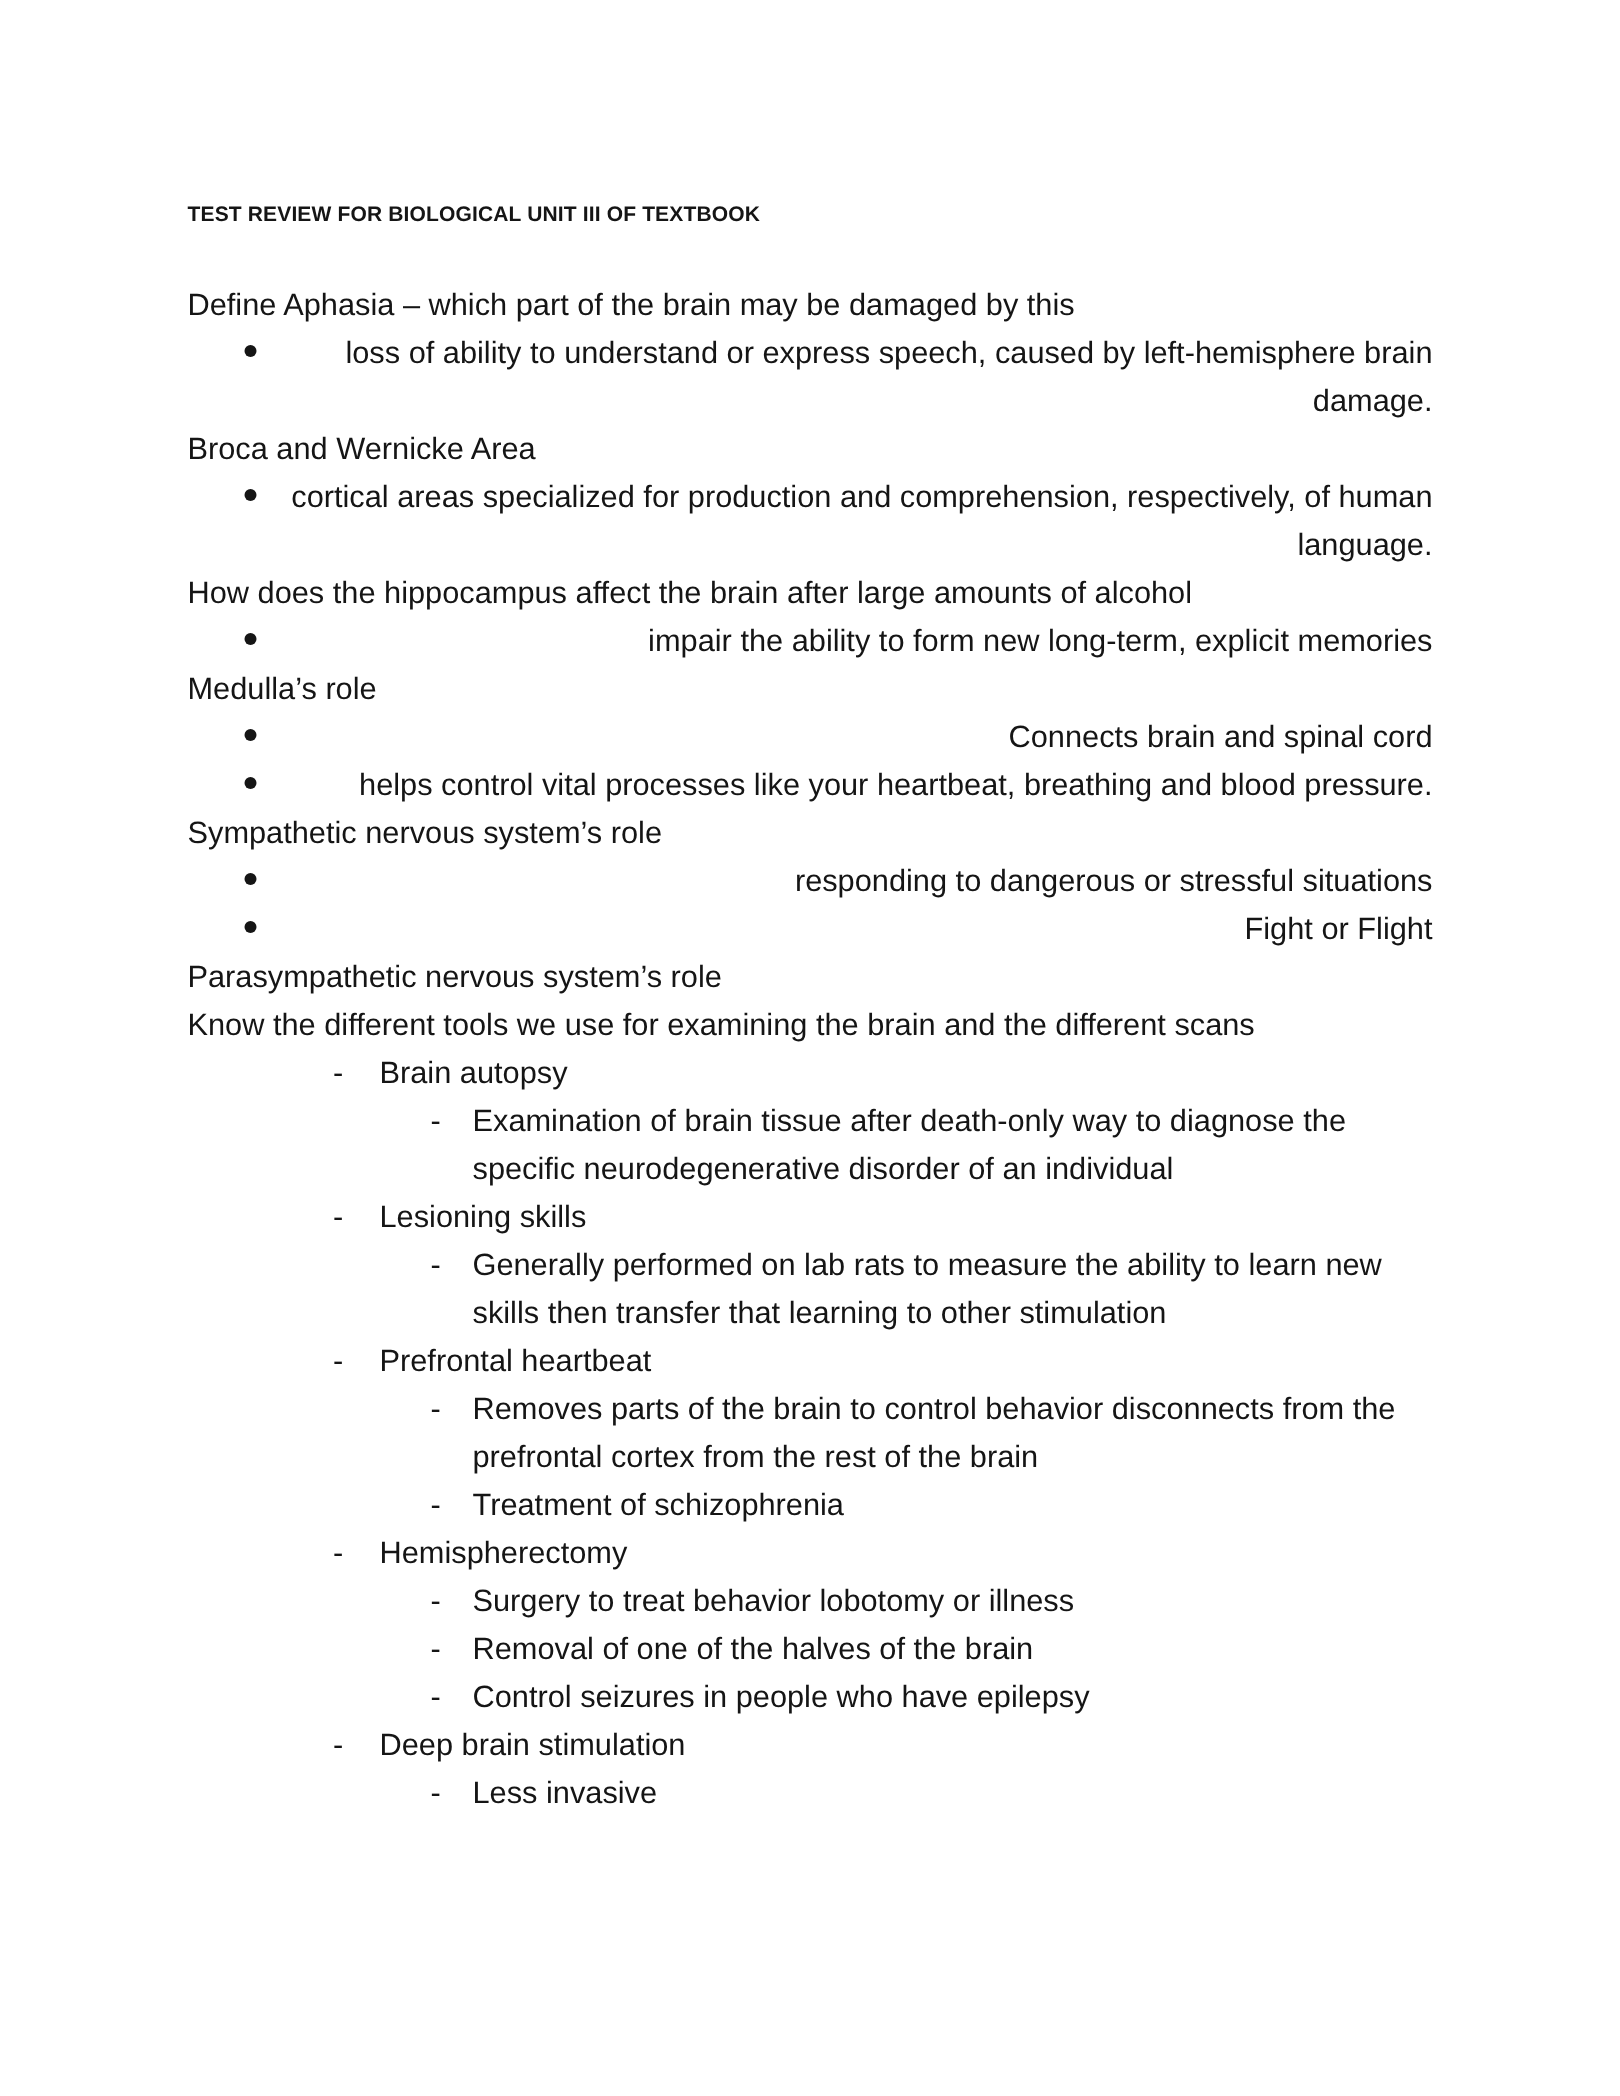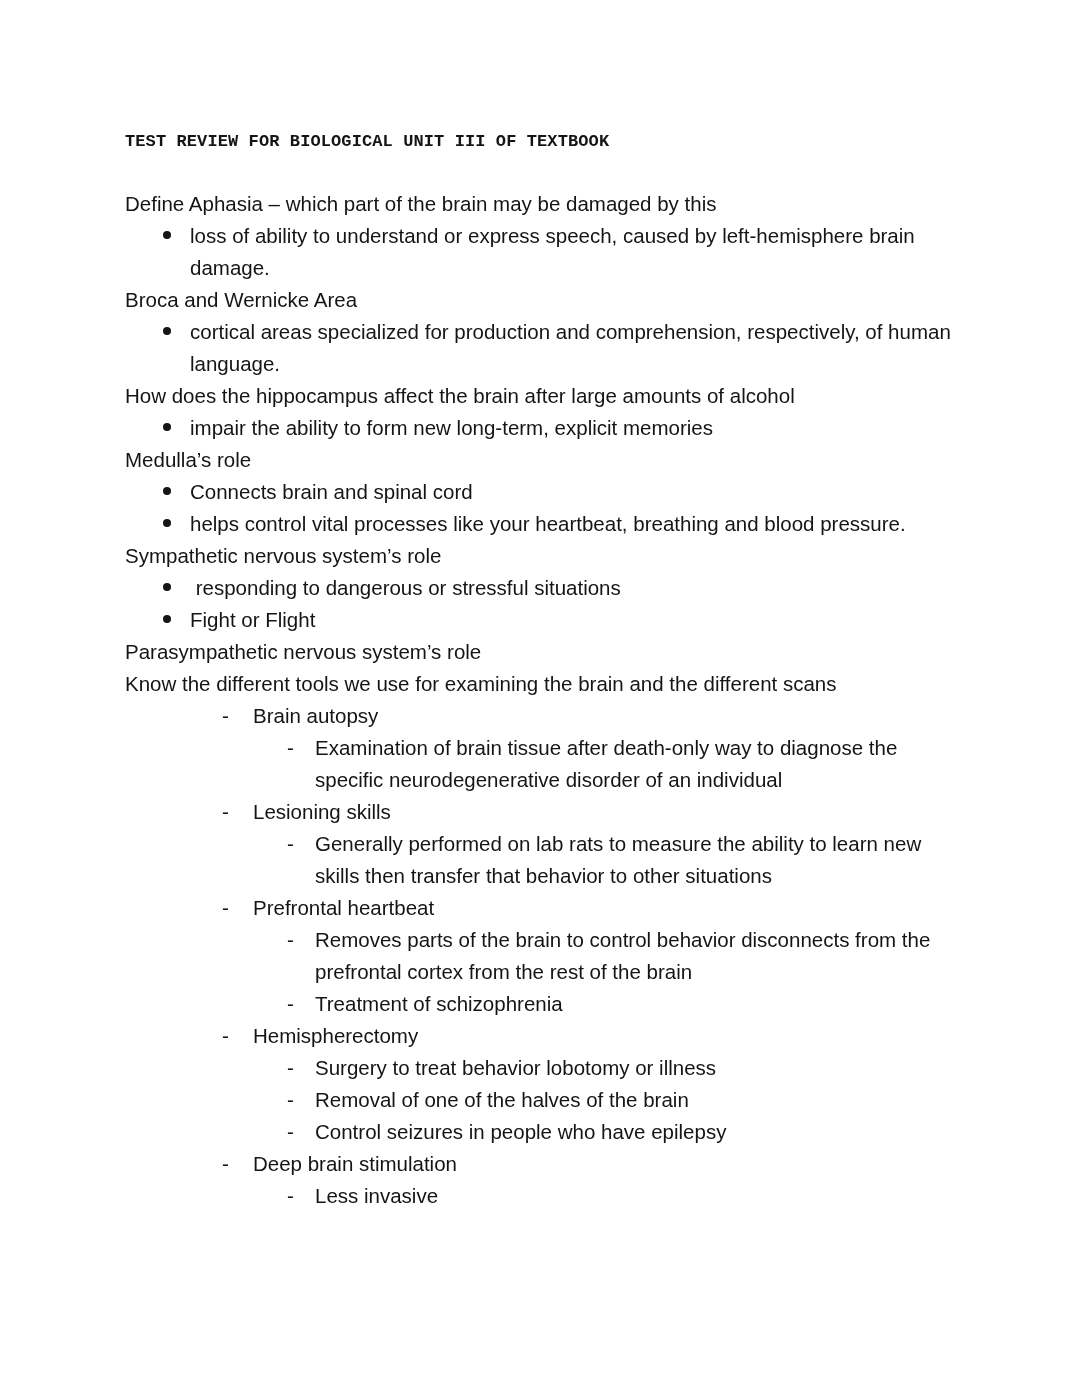"TEST REVIEW FOR BIOLOGICAL UNIT" .doc-title { font-family: Liberation Mono, monospace -> none; font-size: 17px -> 14px }
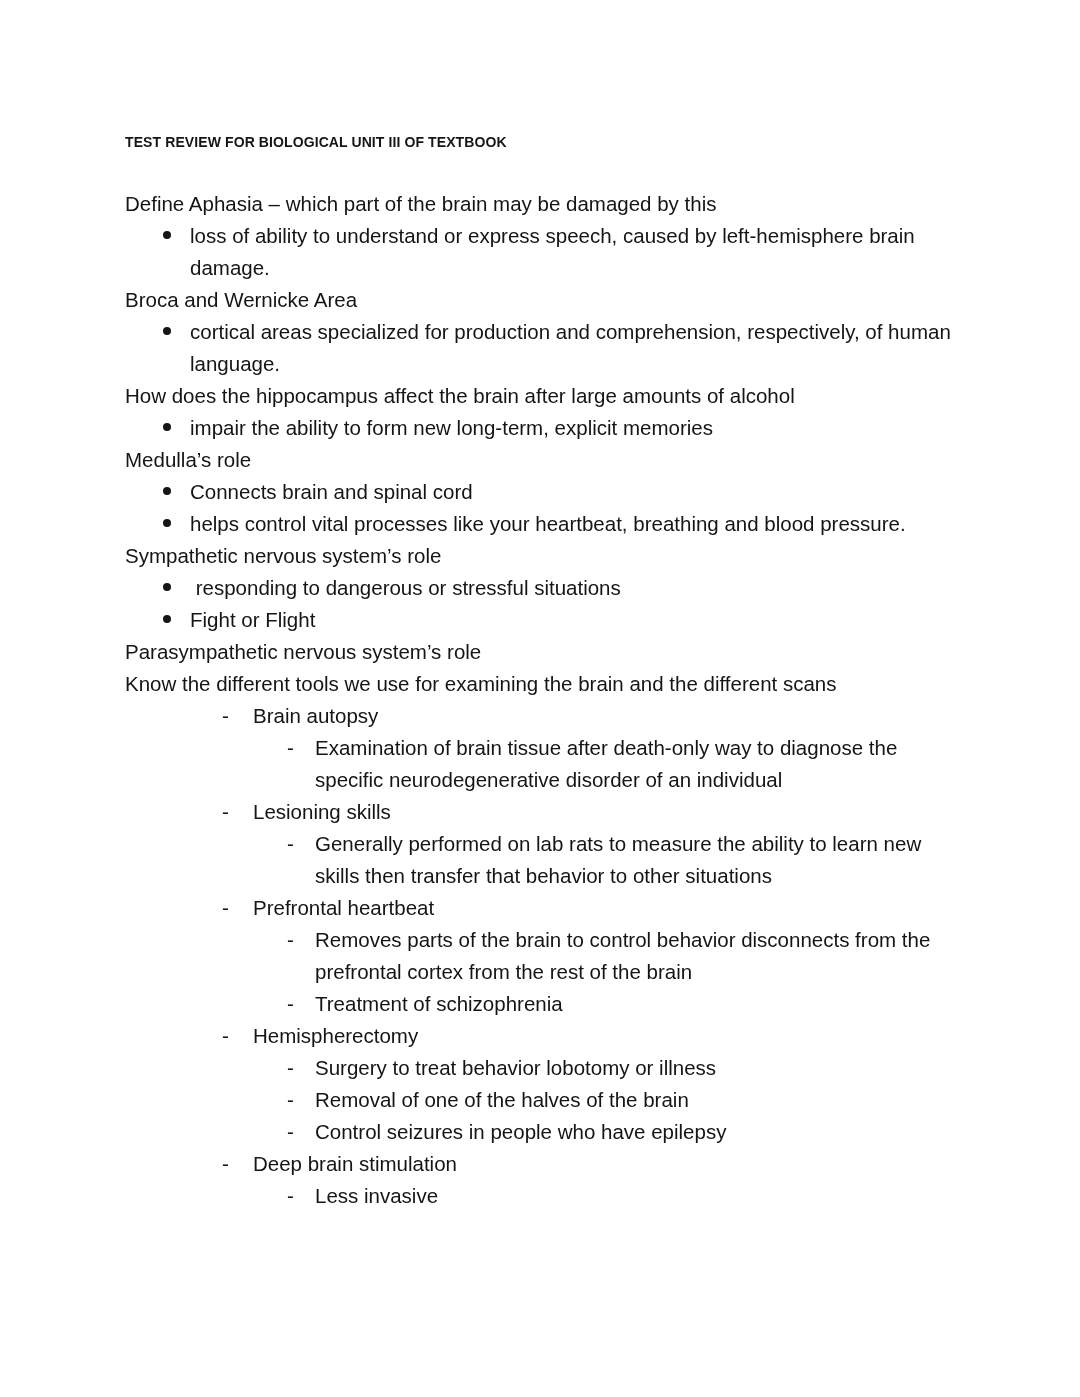"loss of ability to understand" .bullet { text-align: none -> right }
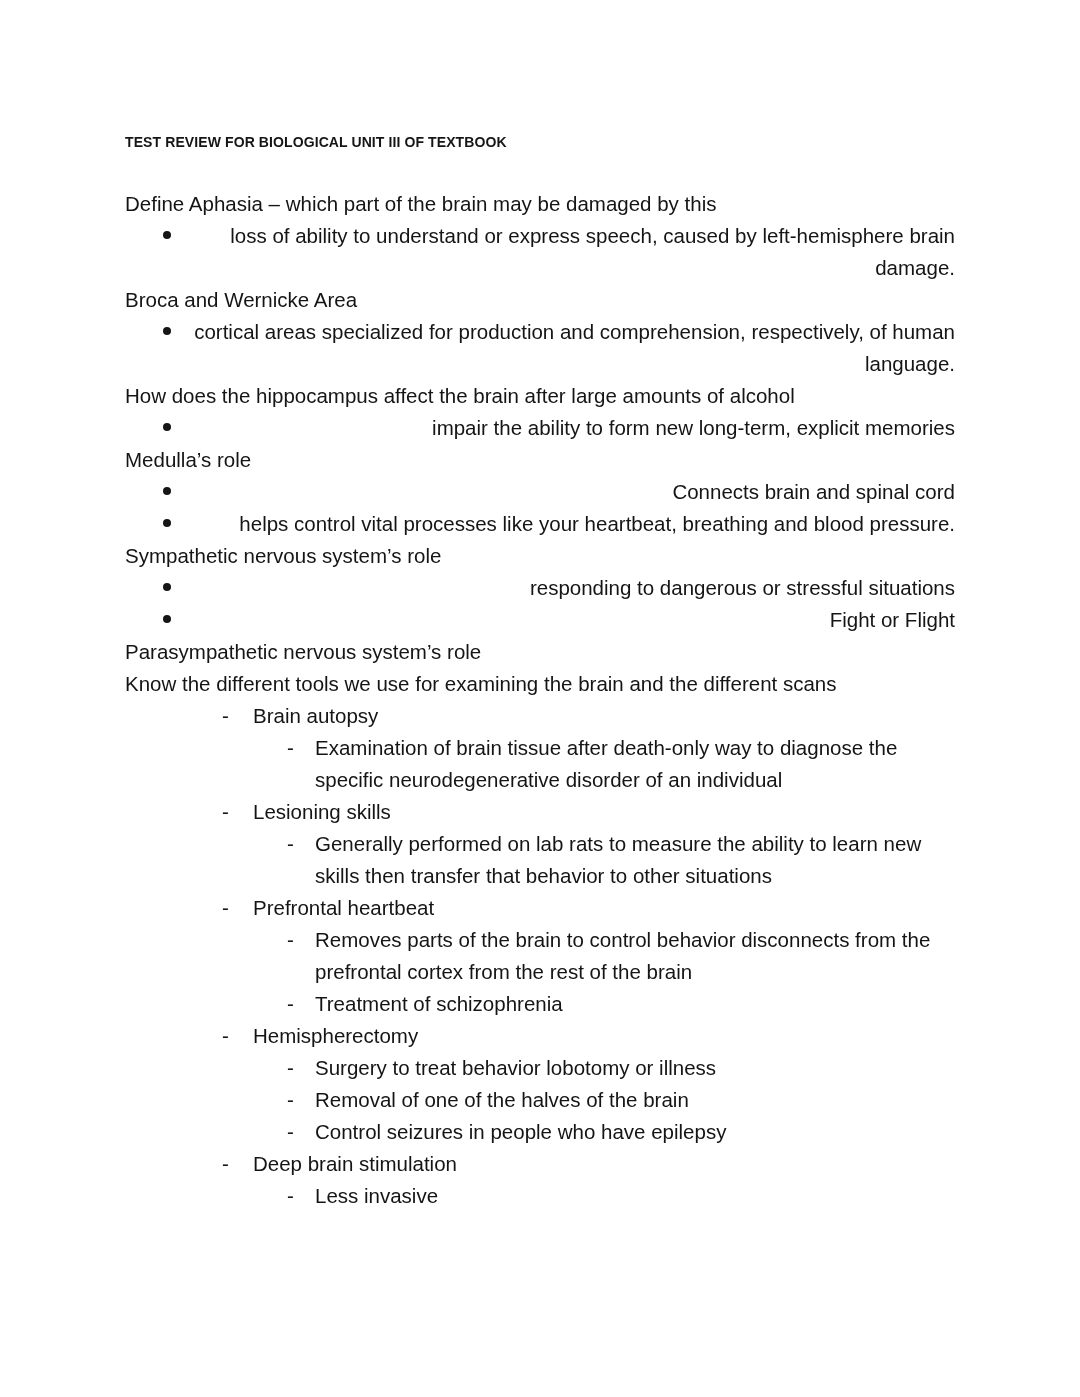"Generally performed on lab rats" span.txt { text: behavior to other situations -> learning to other stimulation }
